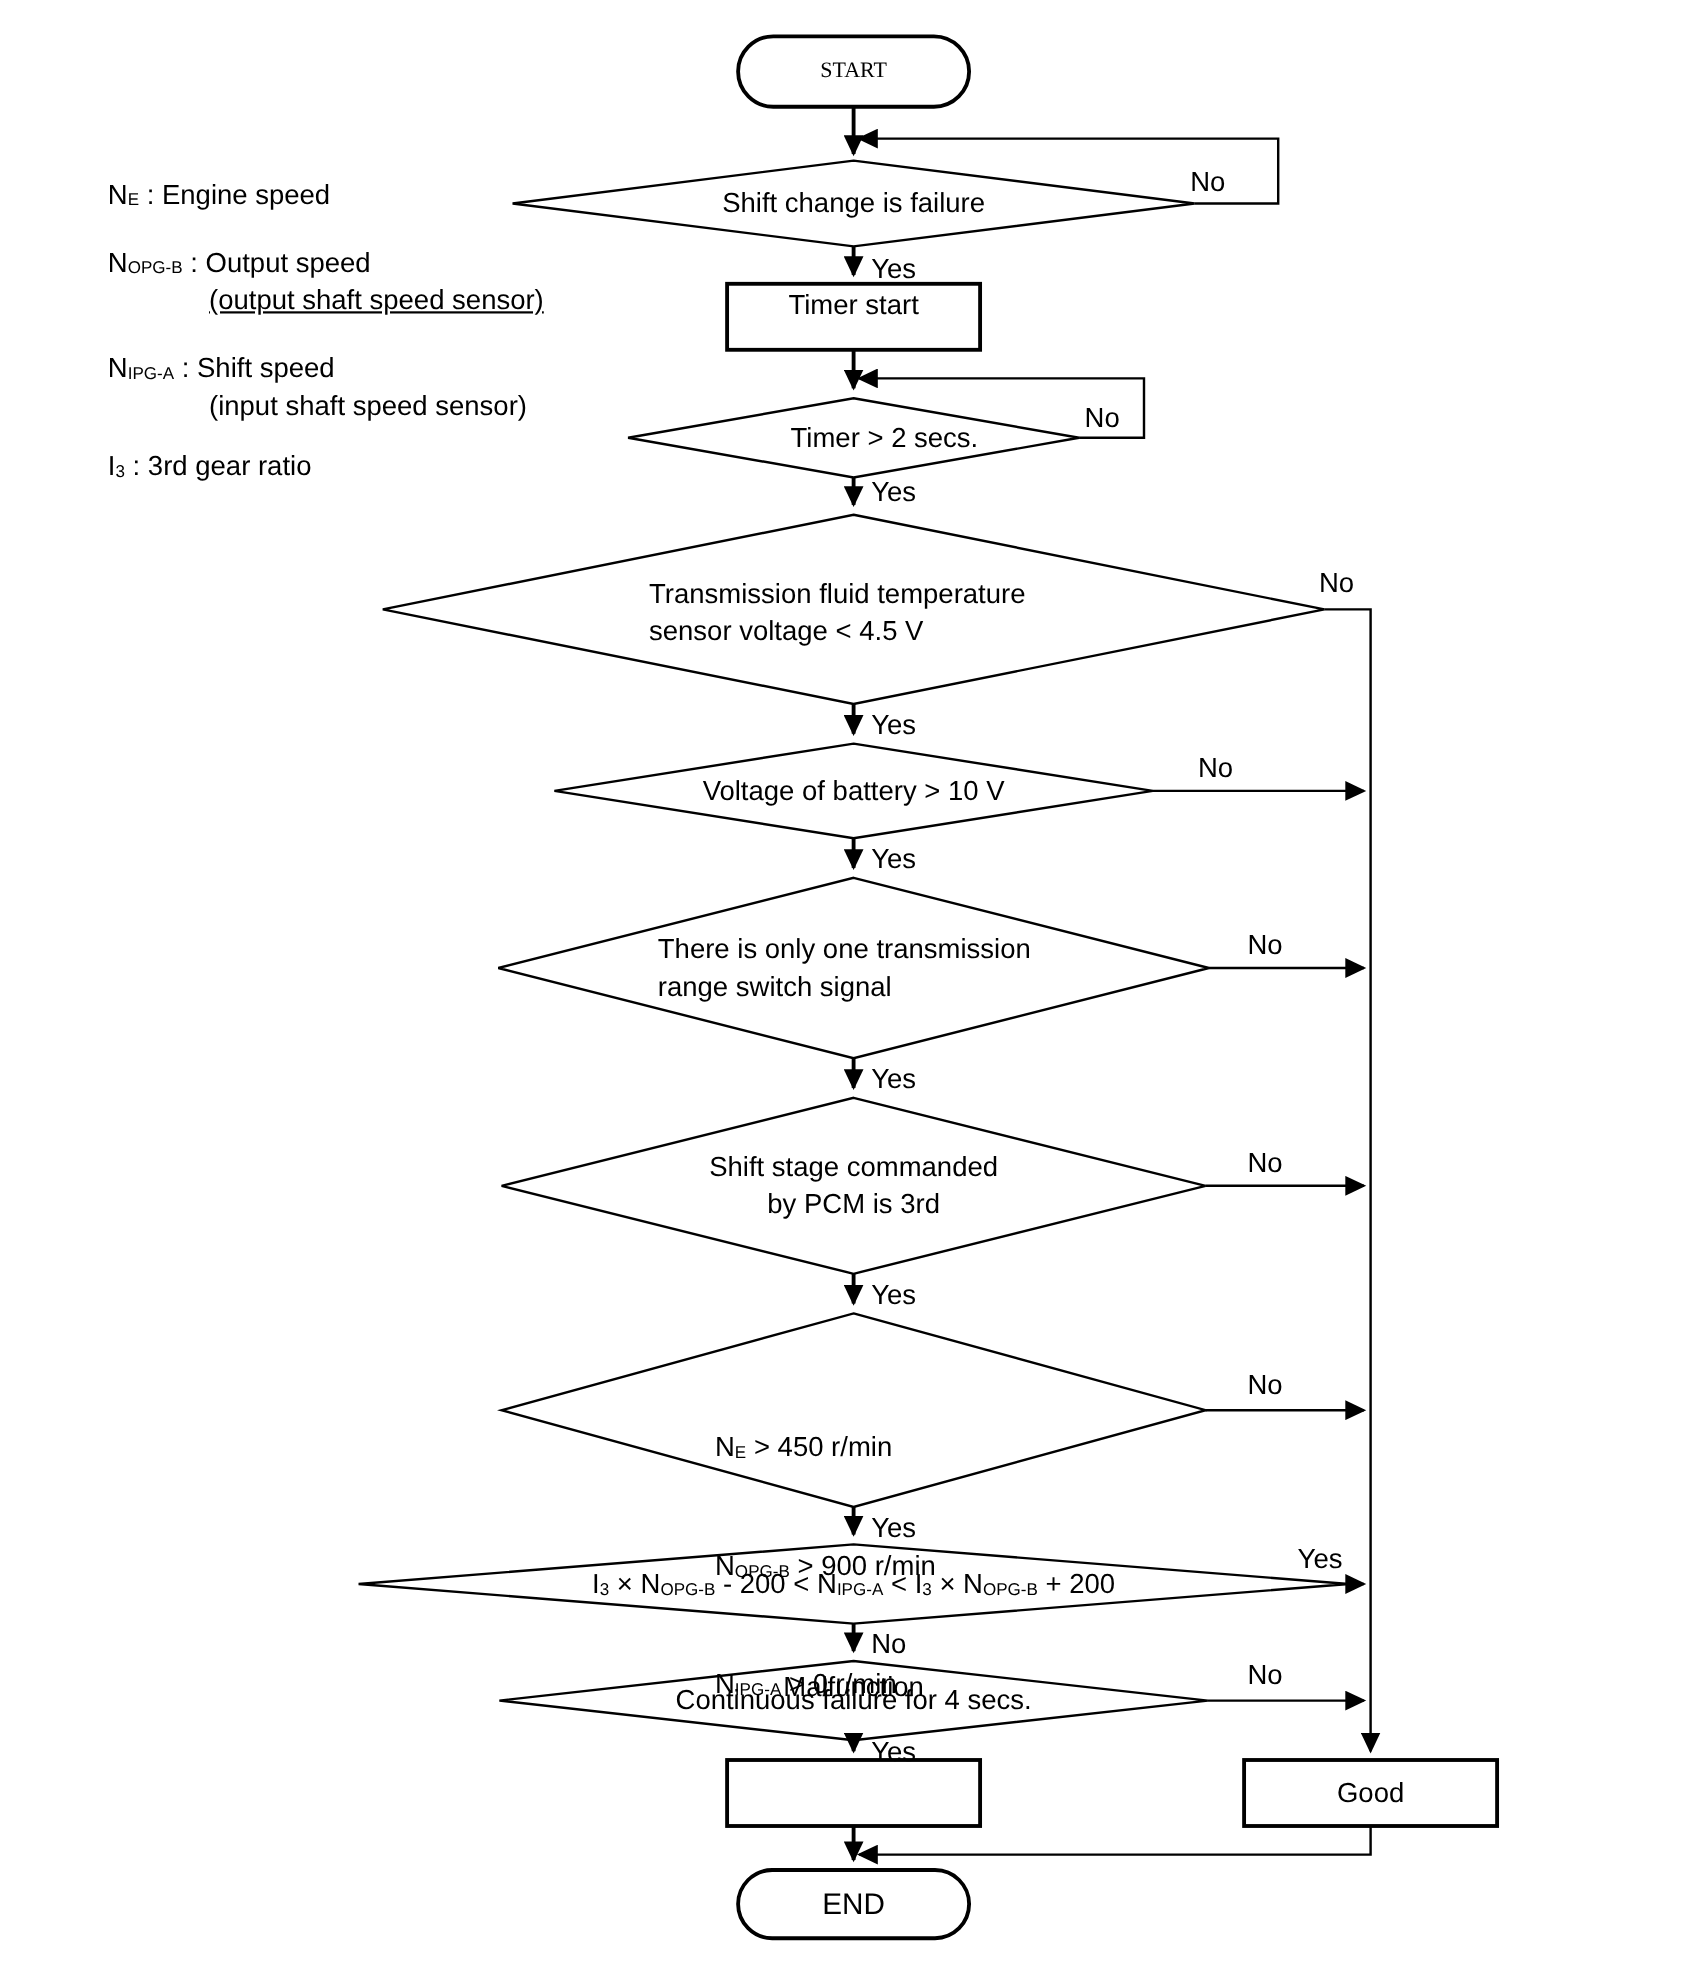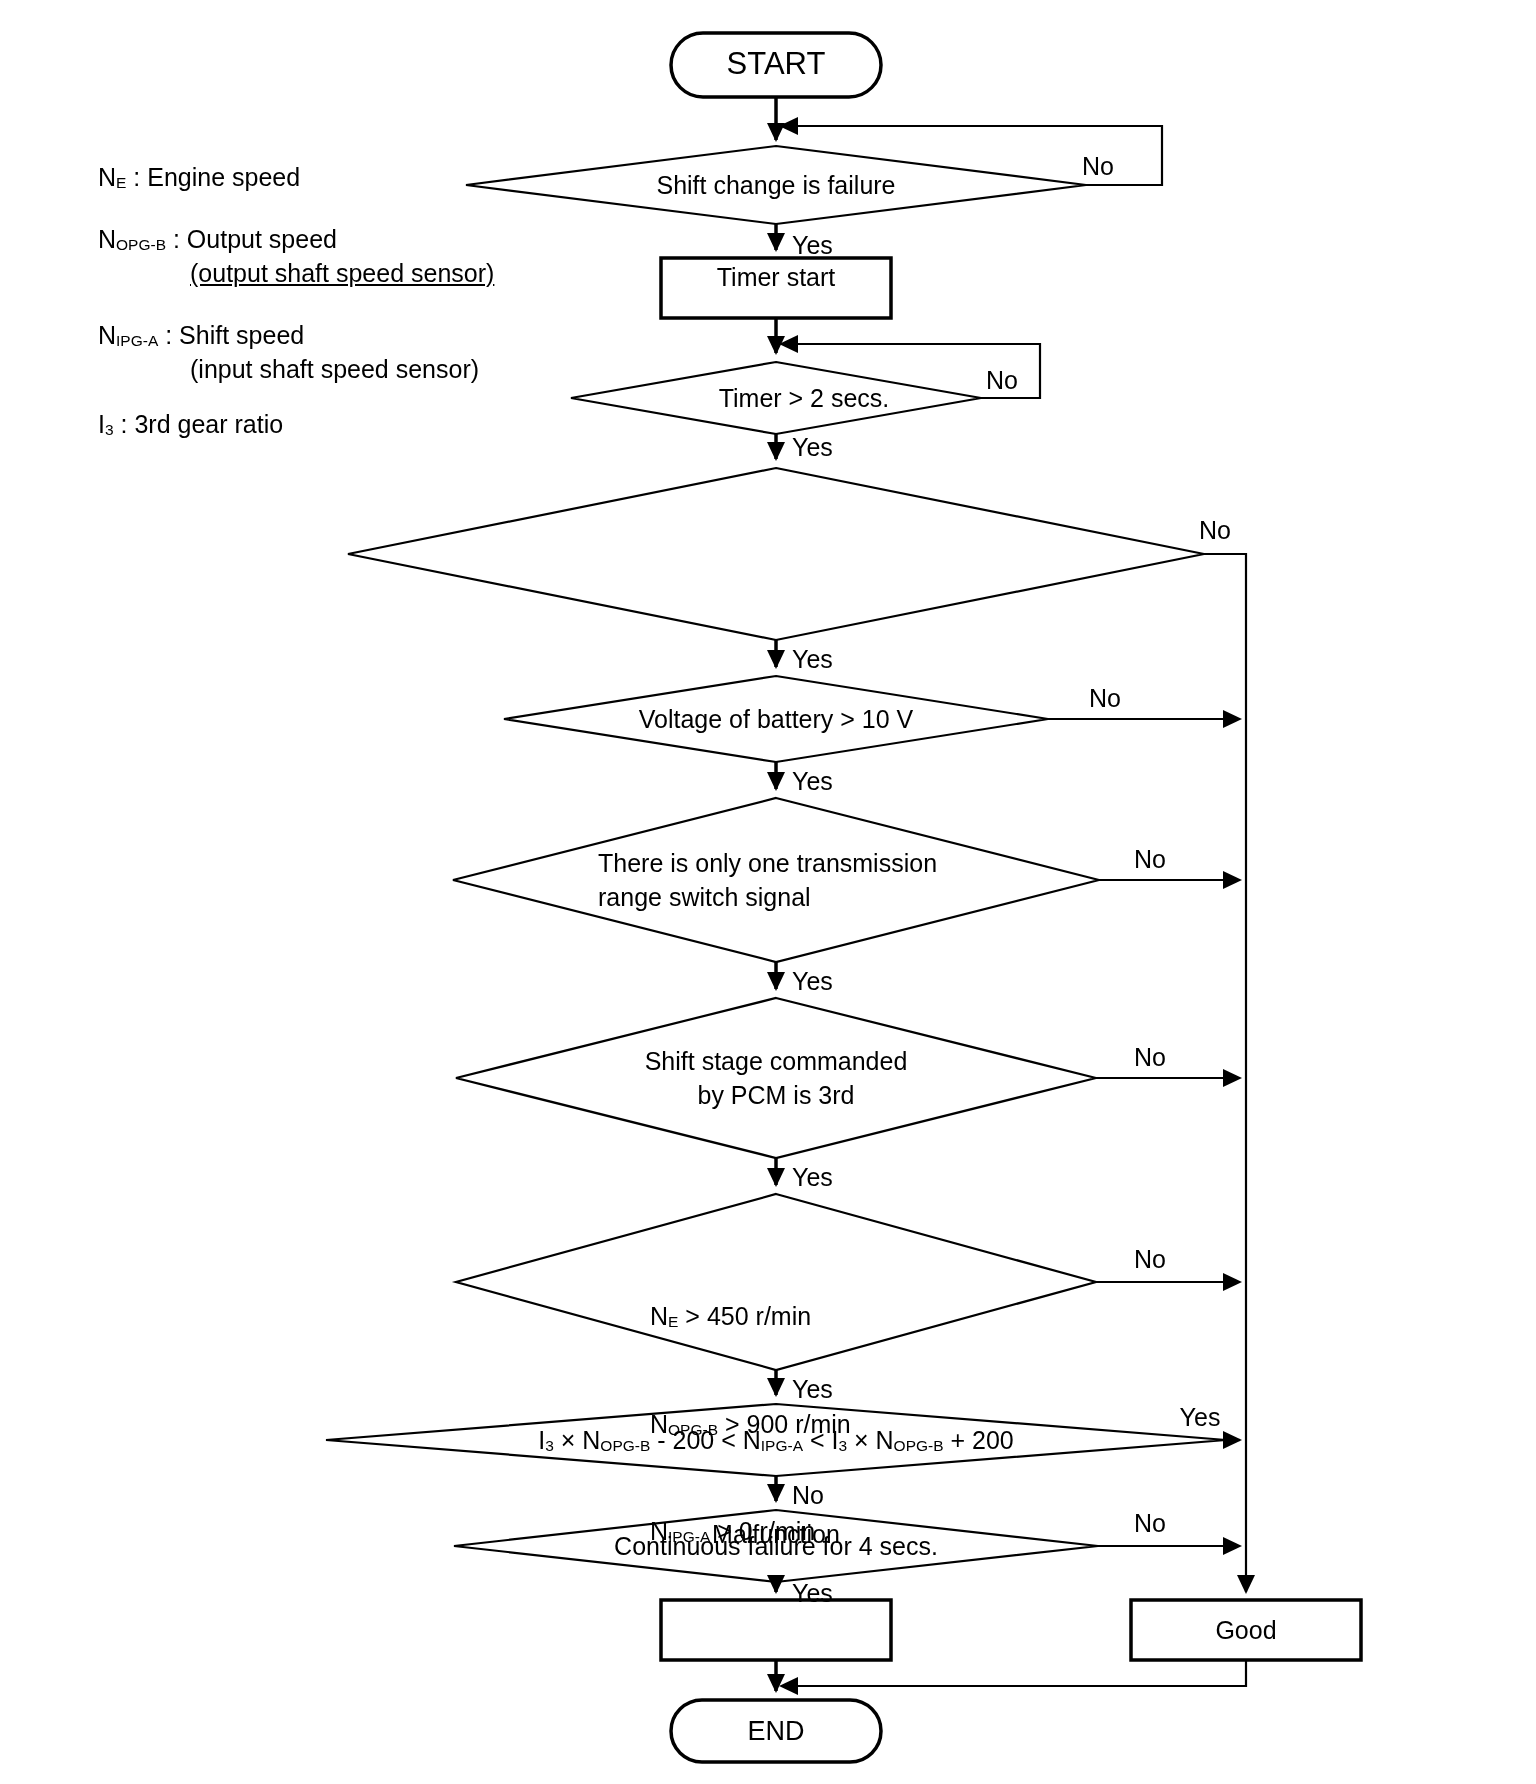"START" div.lbl { font-family: none -> Liberation Serif, serif; font-size: 31px -> 20px }
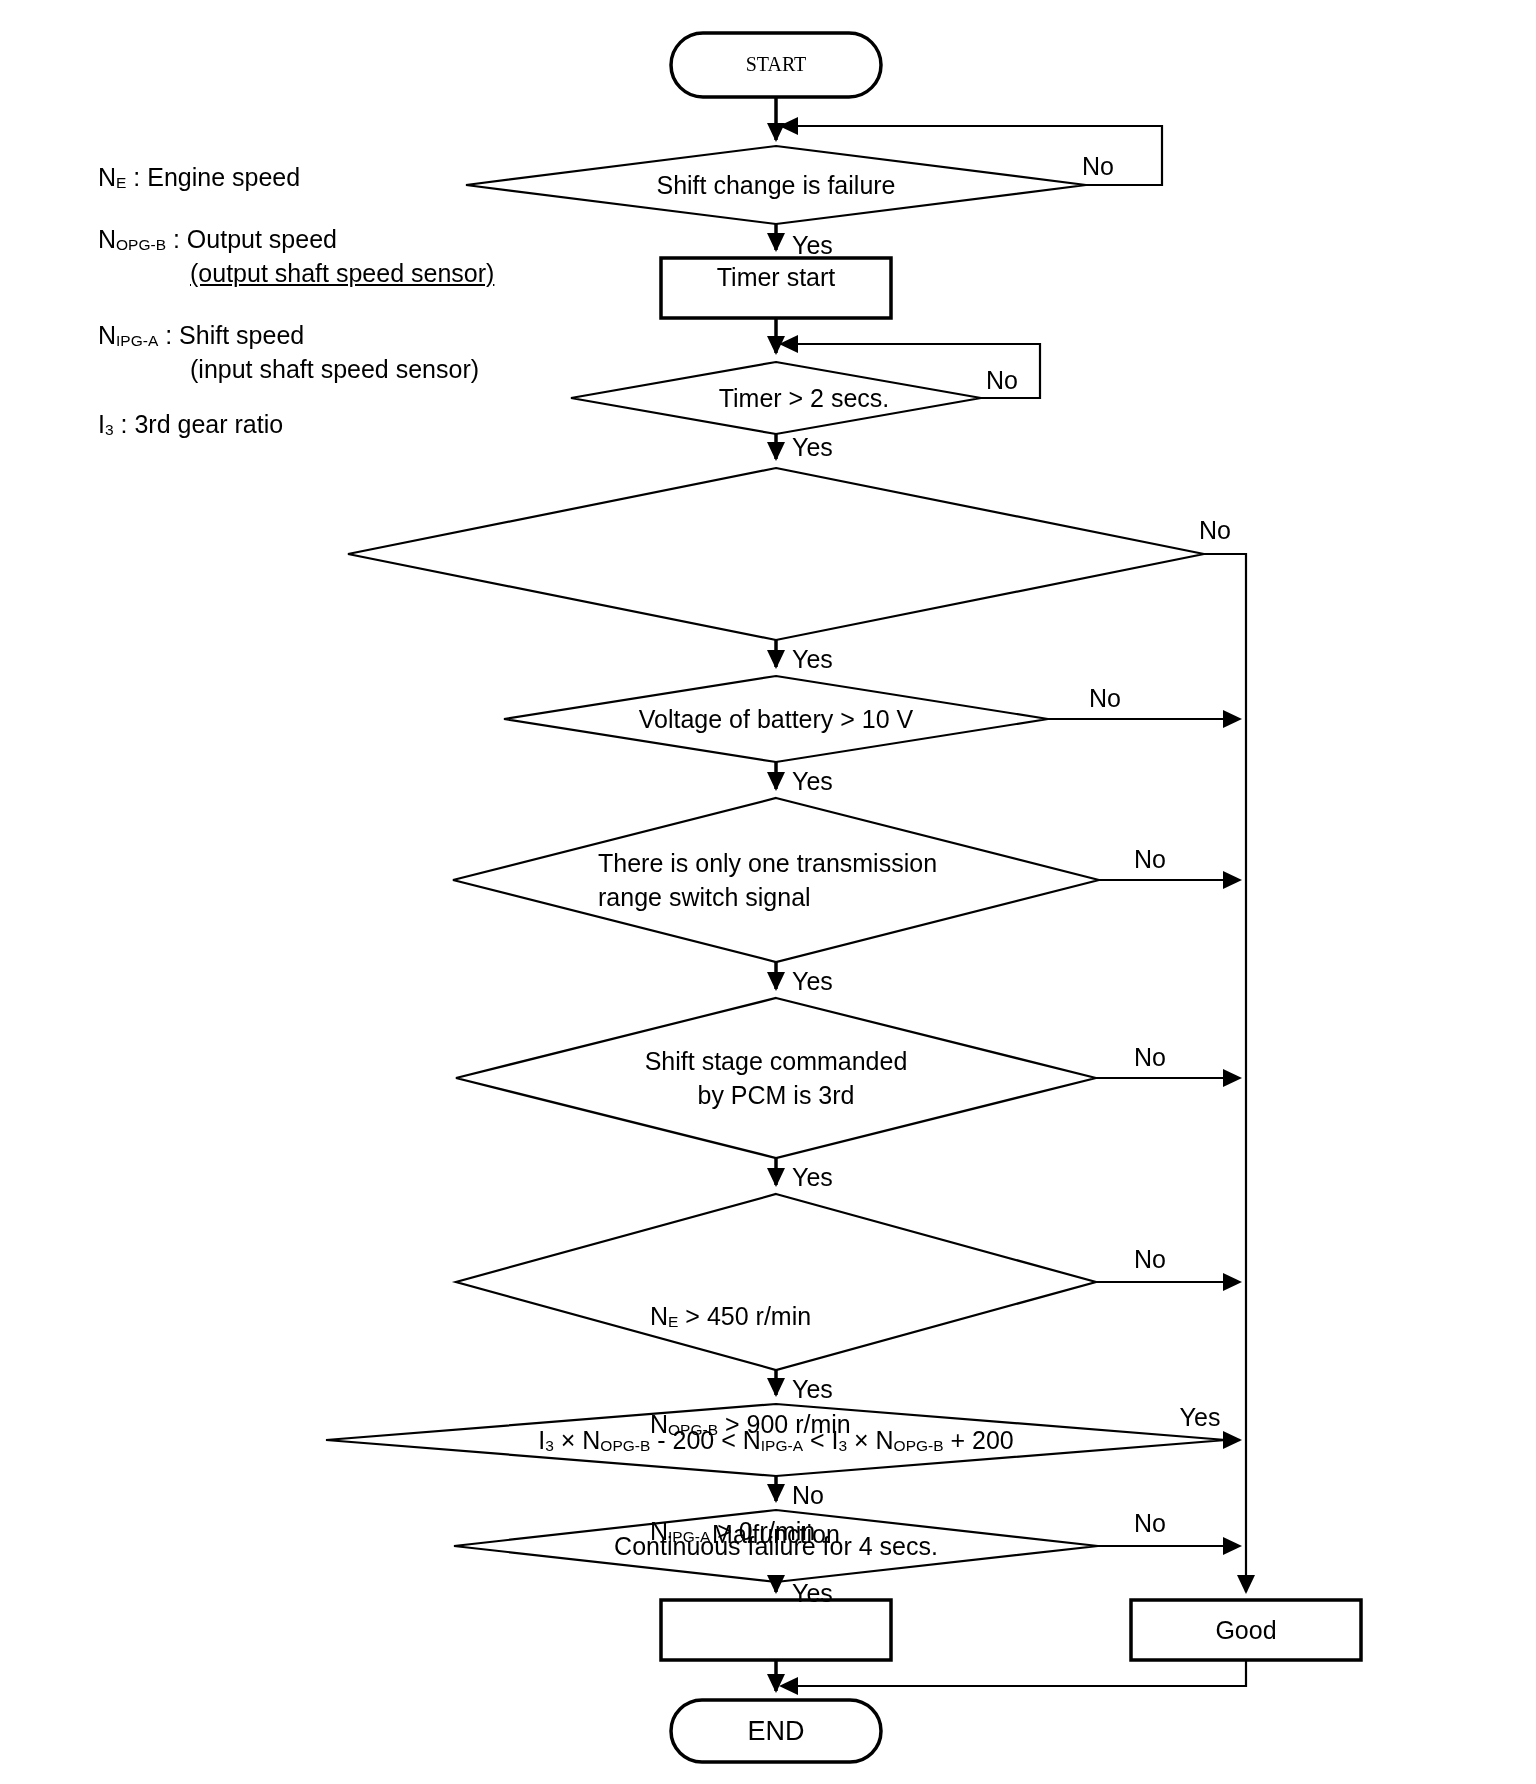"Transmission fluid temperature" div.lbl { html: none -> <div><span>Transmission fluid temperature</span><br><span>sensor voltage &lt; 4.5 V</span></div> }
